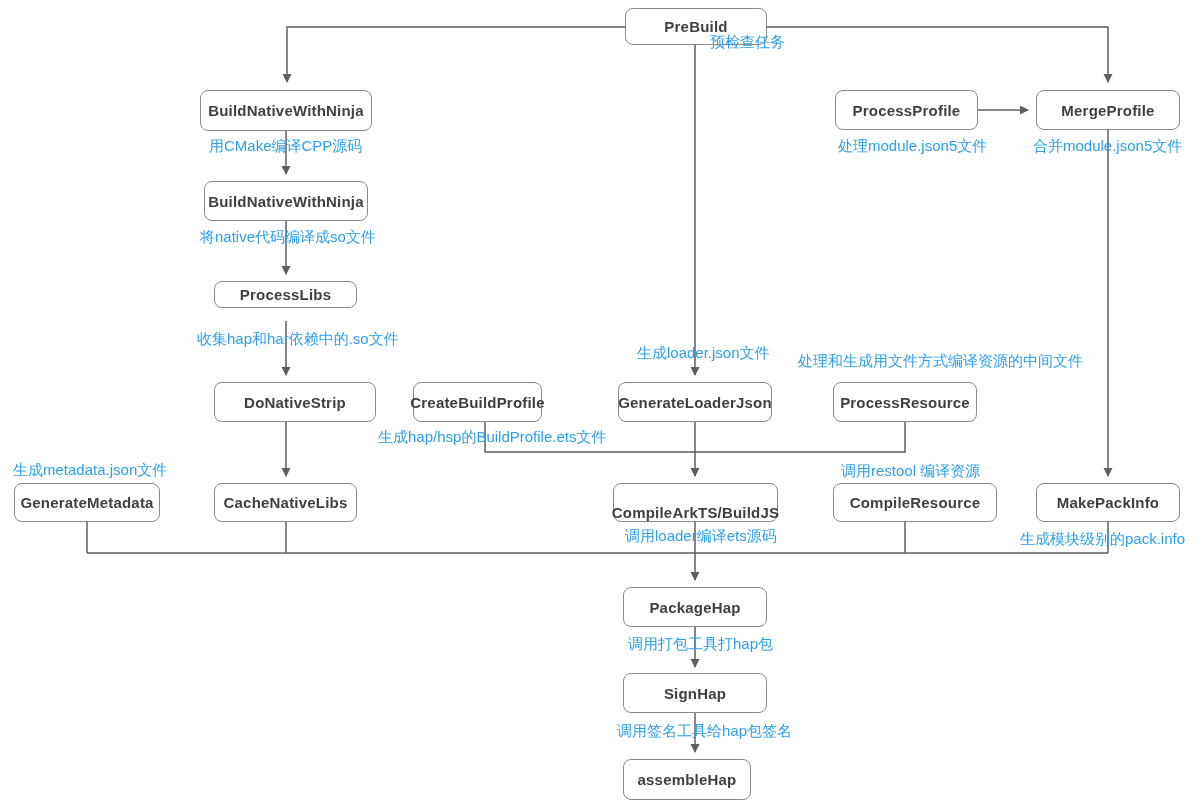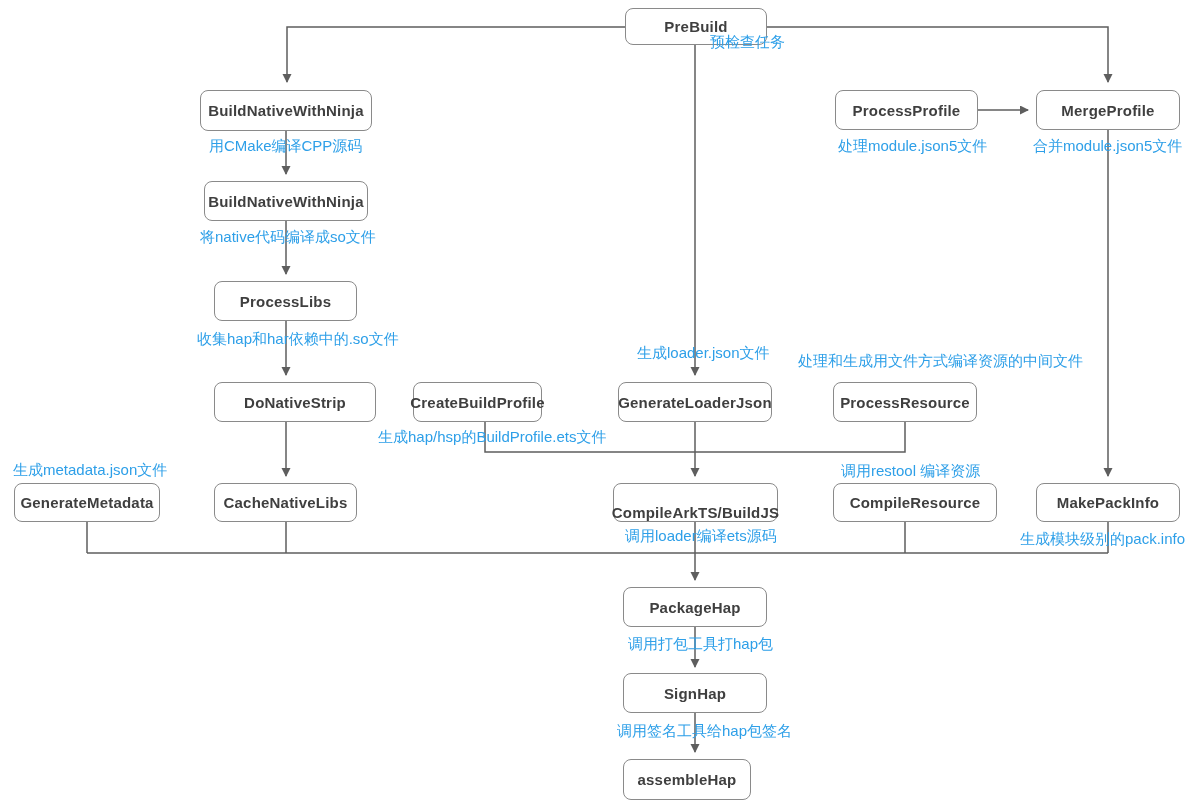"ProcessLibs" #n-processlibs { height: 40px -> 27px }
